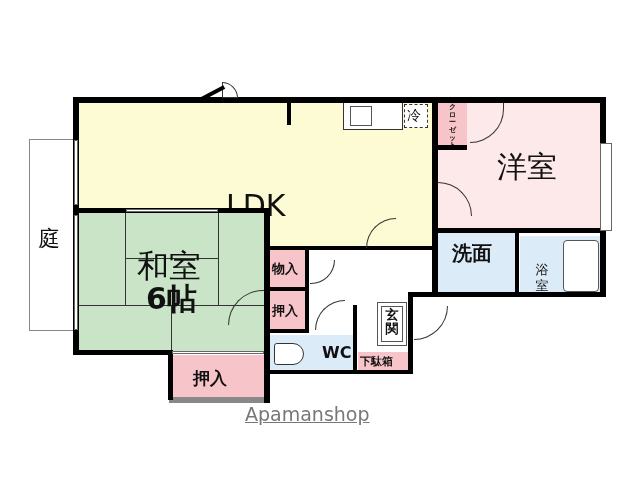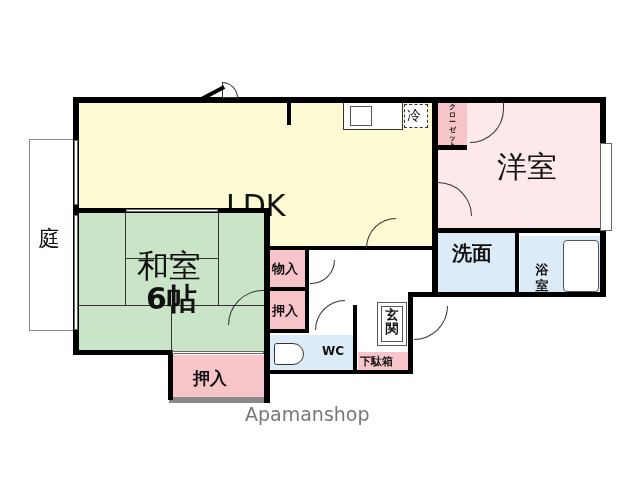"浴室" div.lbl { font-weight: bold -> normal }
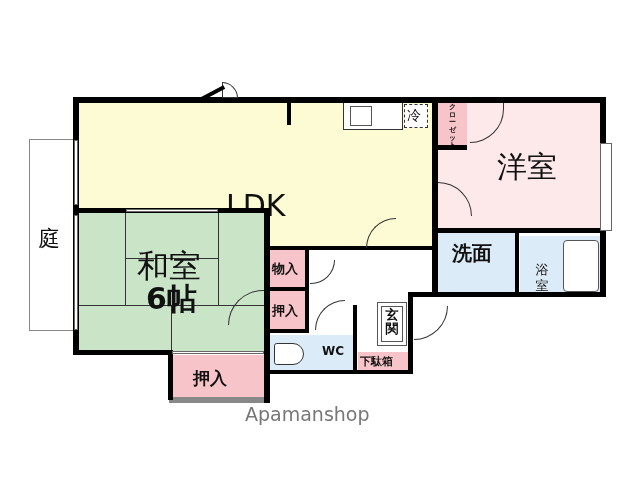"WC" div.lbl { font-size: 12px -> 16px }
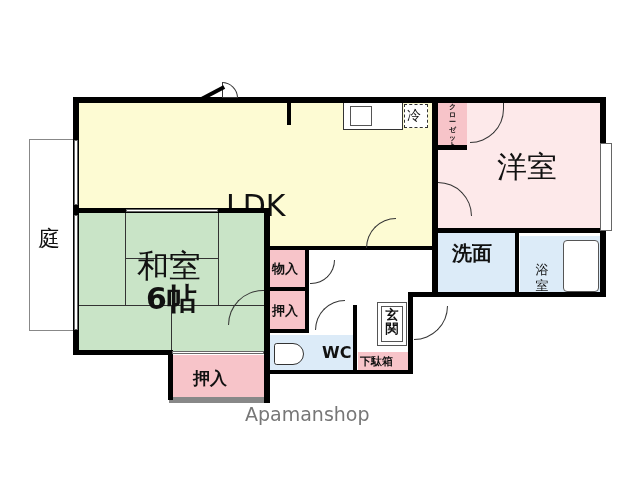"Apamanshop" div.lbl { text-decoration: none -> underline }
